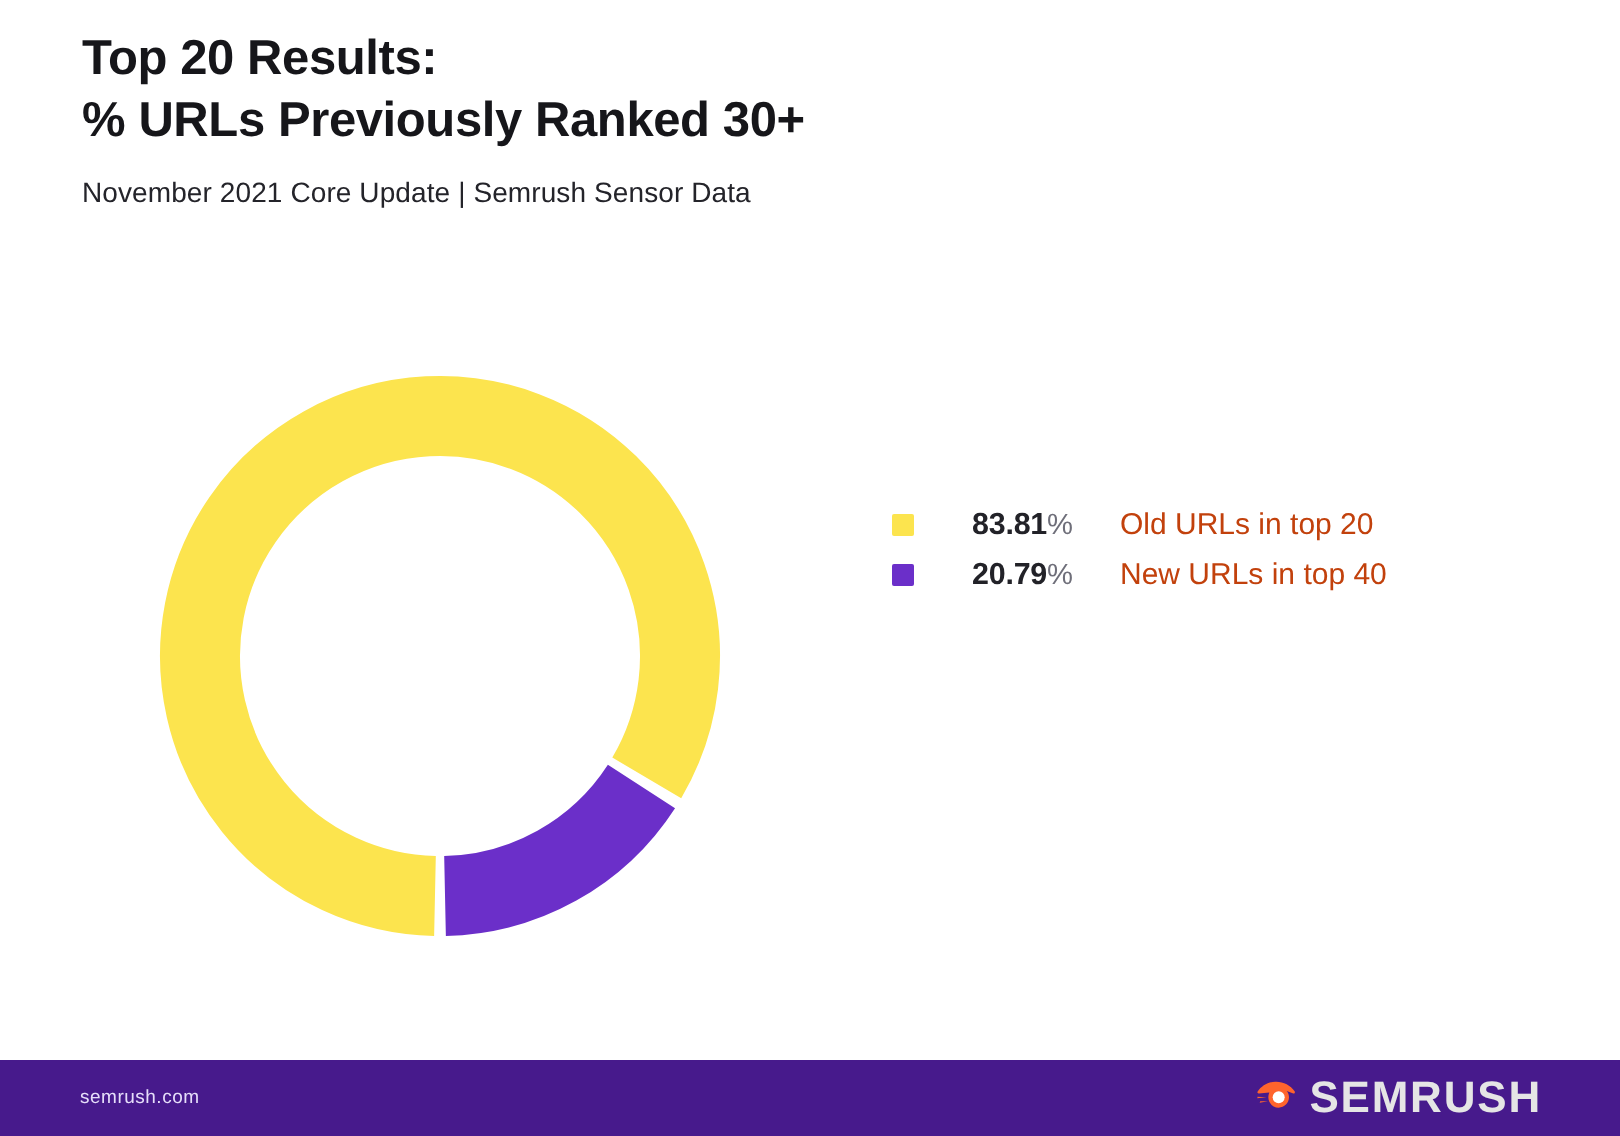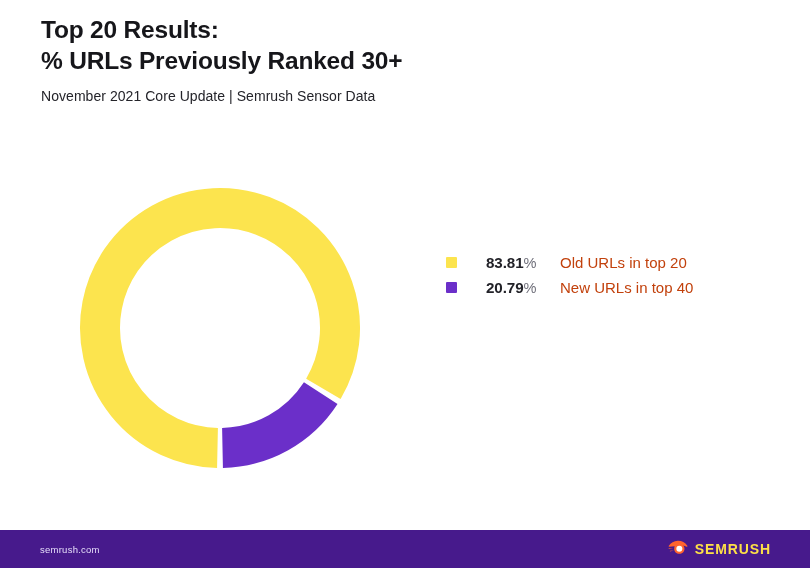"SEMRUSH" #logo-text { color: #fde047 -> #e5e5e5; font-size: 14px -> 22px }
